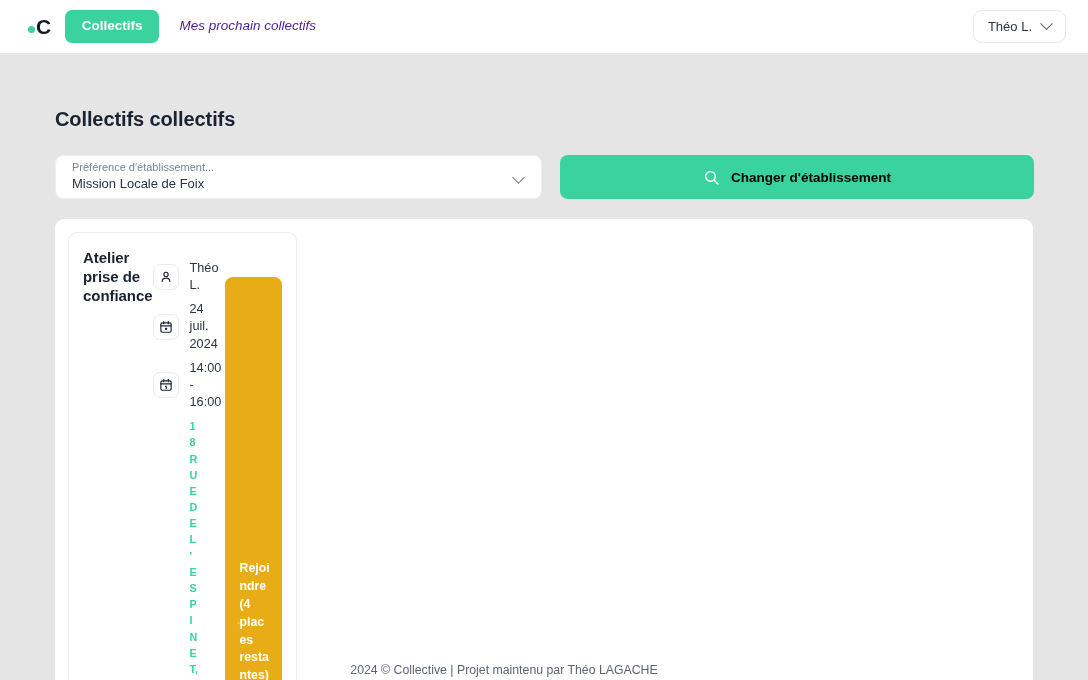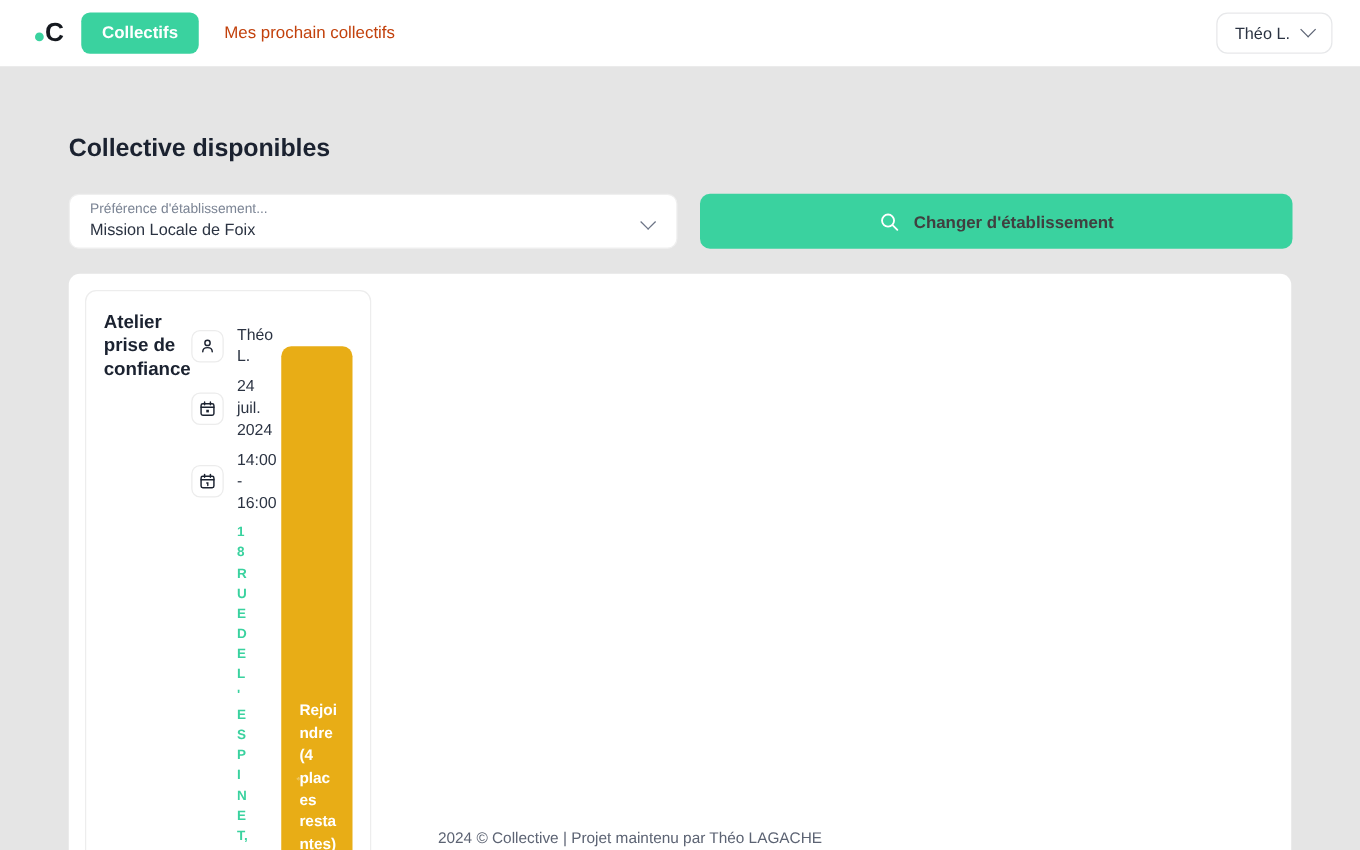"Mes prochain collectifs" .nav-link { color: #c2410c -> #4c1d95; font-style: none -> italic }
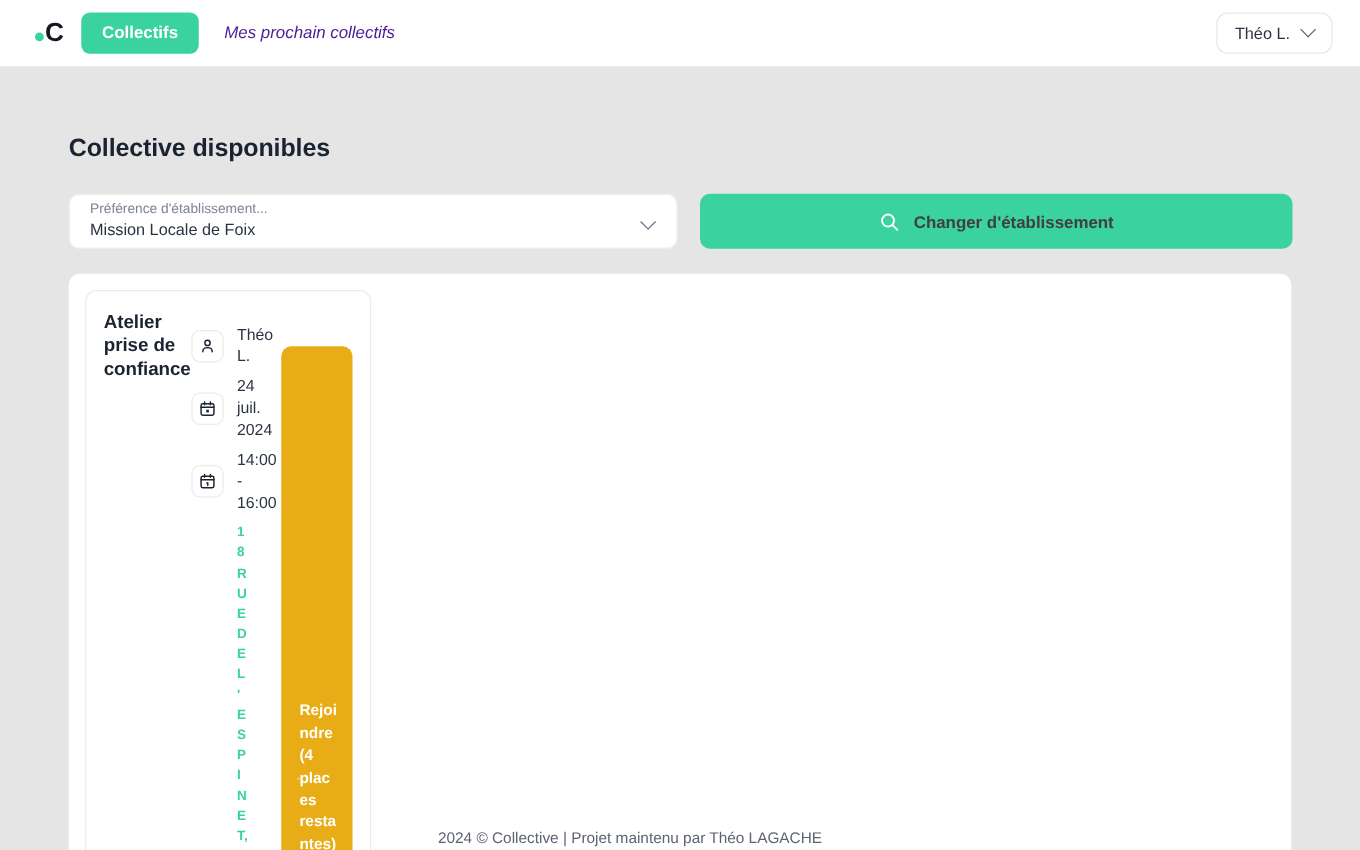"Collective disponibles" div.page-title { text: Collective disponibles -> Collectifs collectifs }
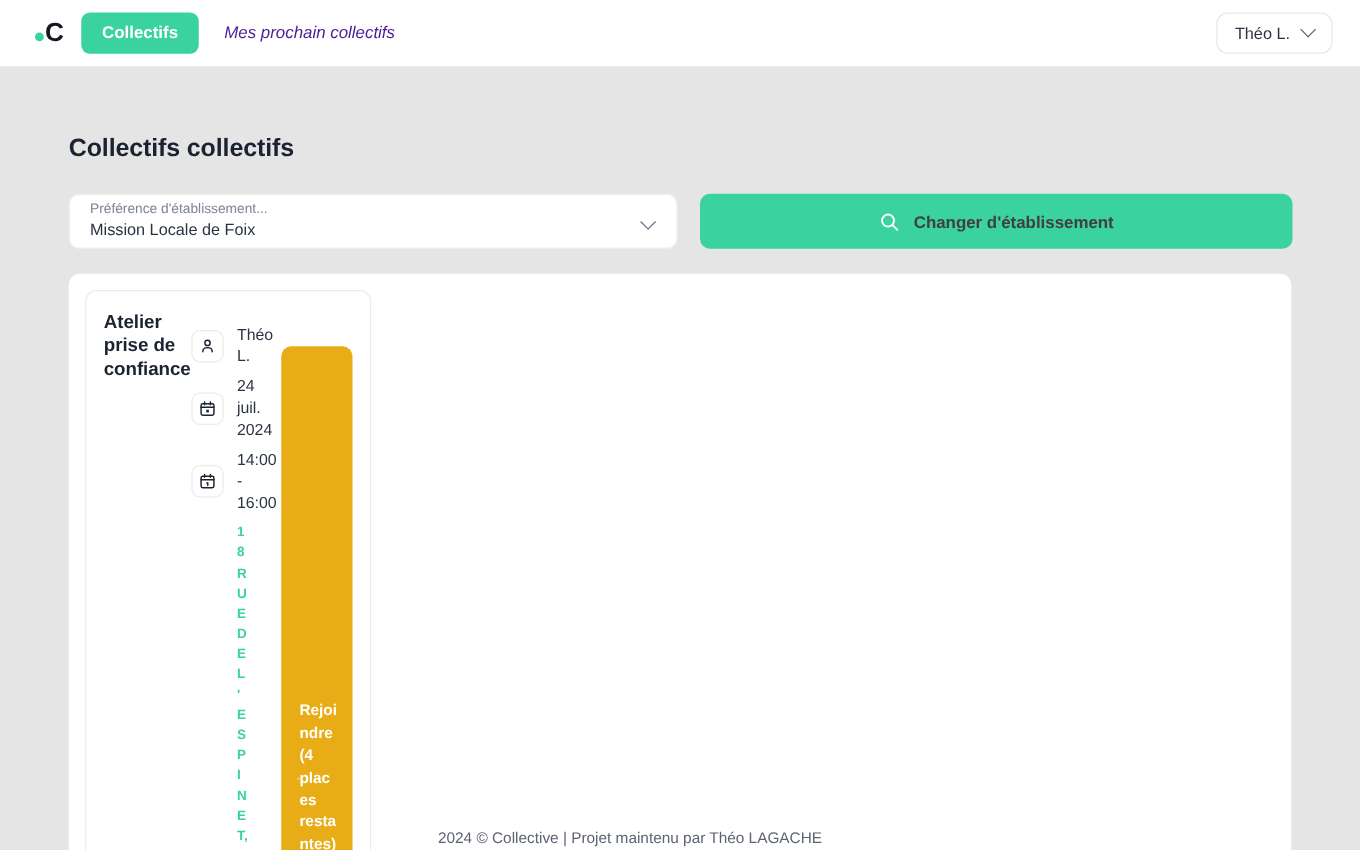"Changer d'établissement" .primary-btn { color: #404040 -> #000000 }
